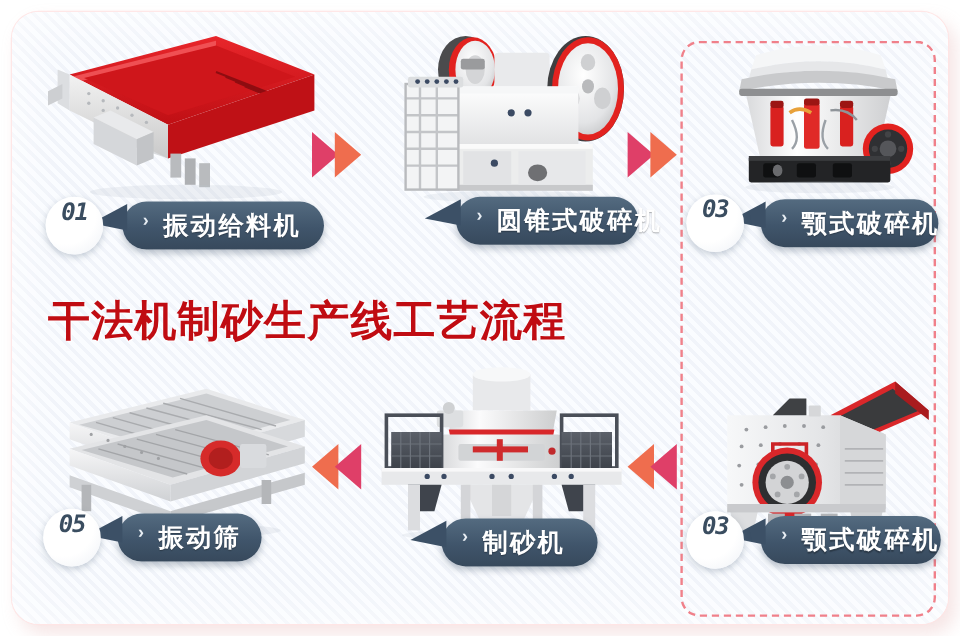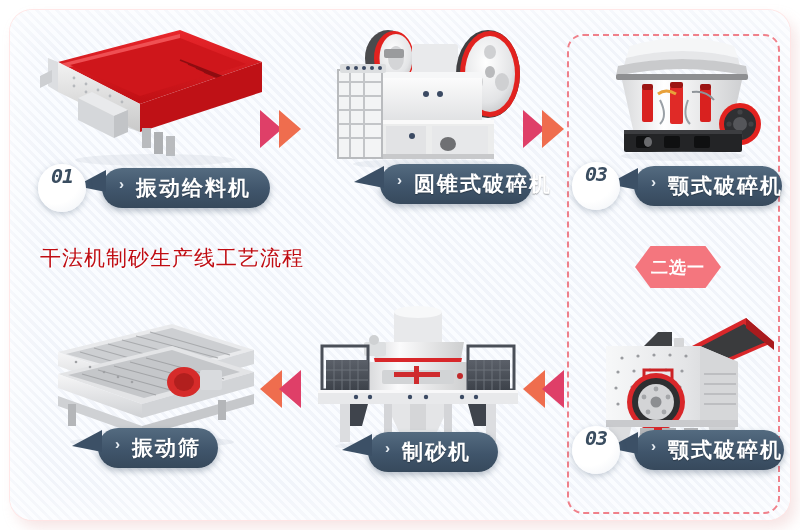"干法机制砂生产线工艺流程" #flow-title { font-size: 21px -> 35px; font-weight: normal -> bold }
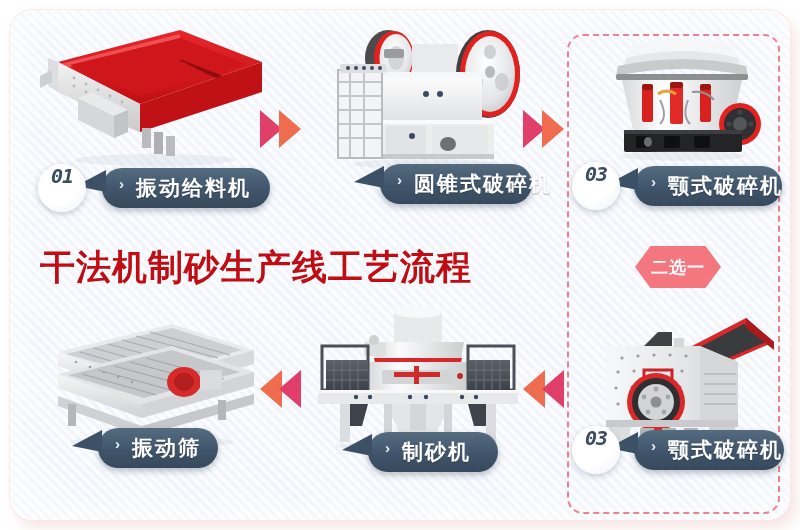"二选一" div { html: <div> <span>二选一</span> </div> -> none }
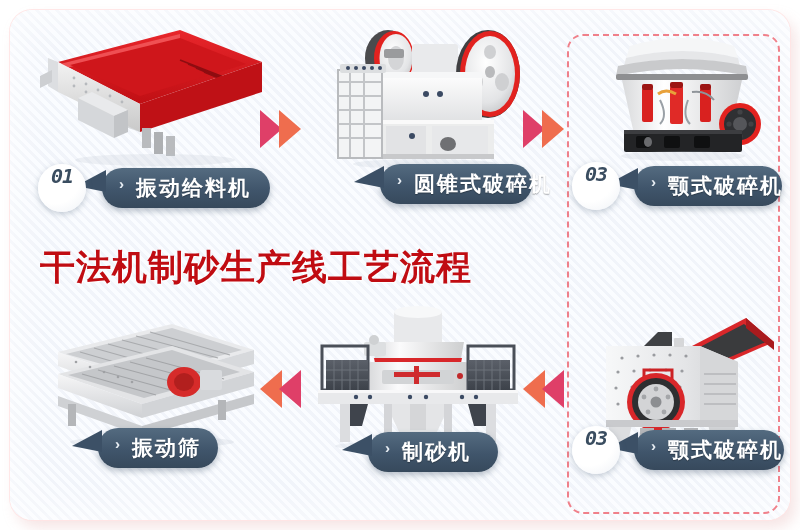"05" div.num-bubble { html: none -> <div> <span>05</span> </div> }
